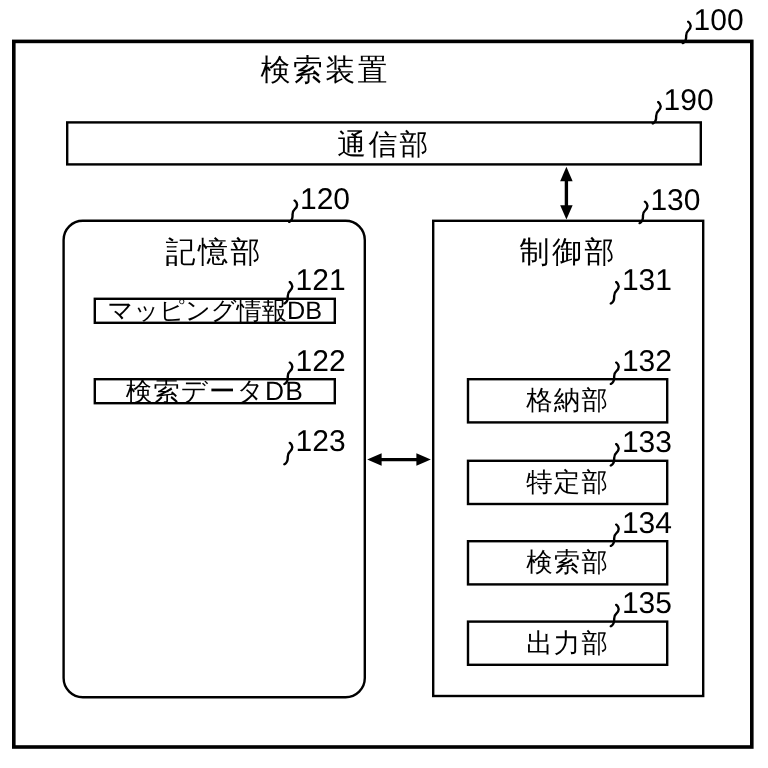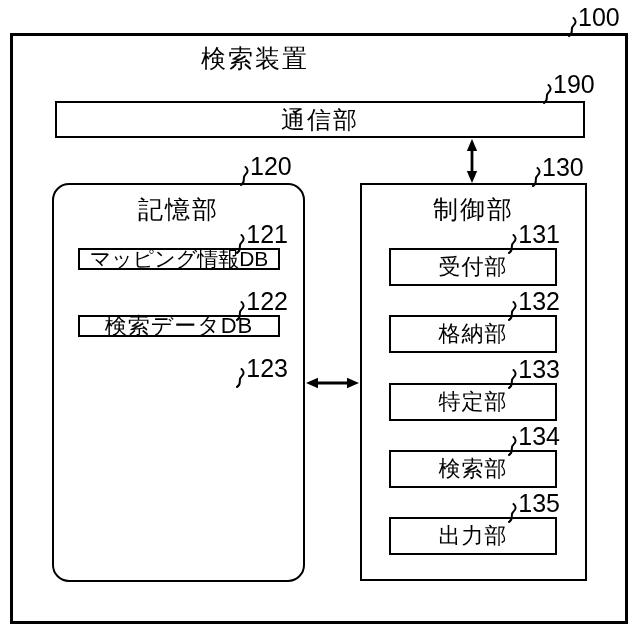"検索装置" .device-title { left: 0 -> 16px }
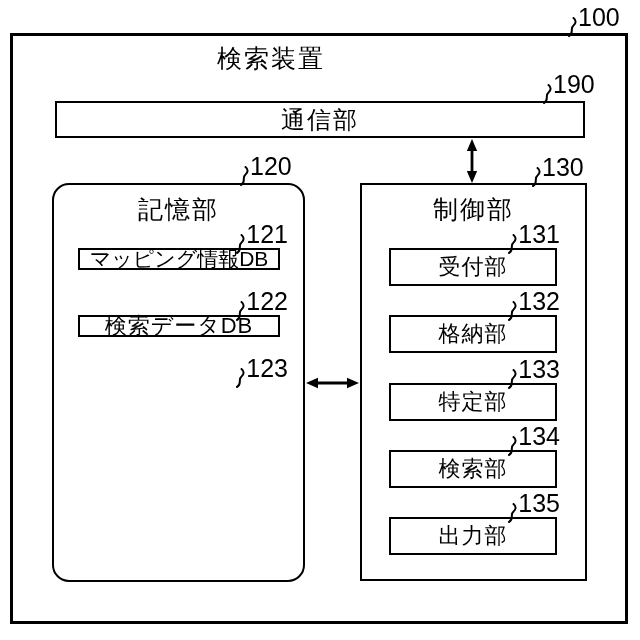"受付部" div.box { html: <div> <span>受付部</span> </div> -> none }
